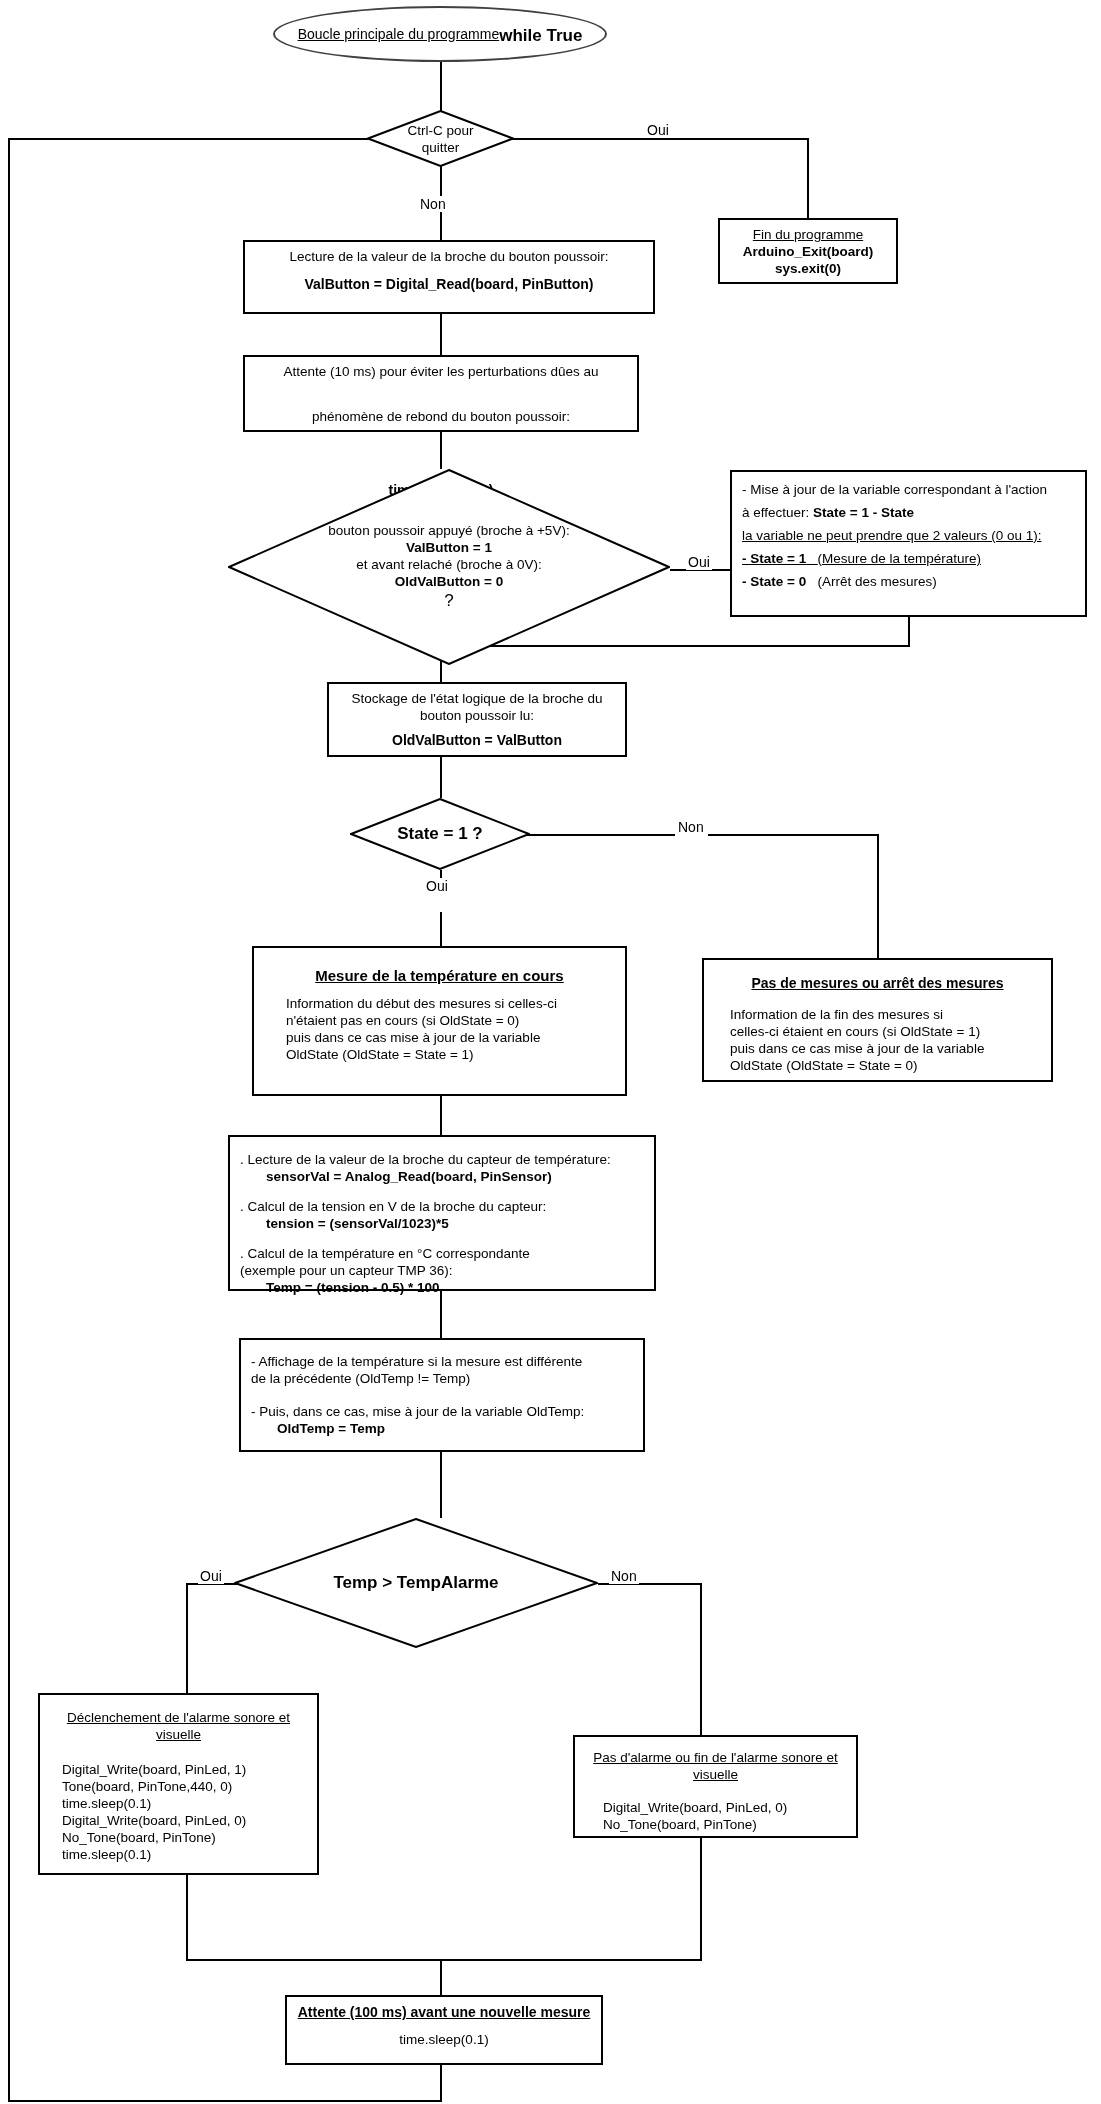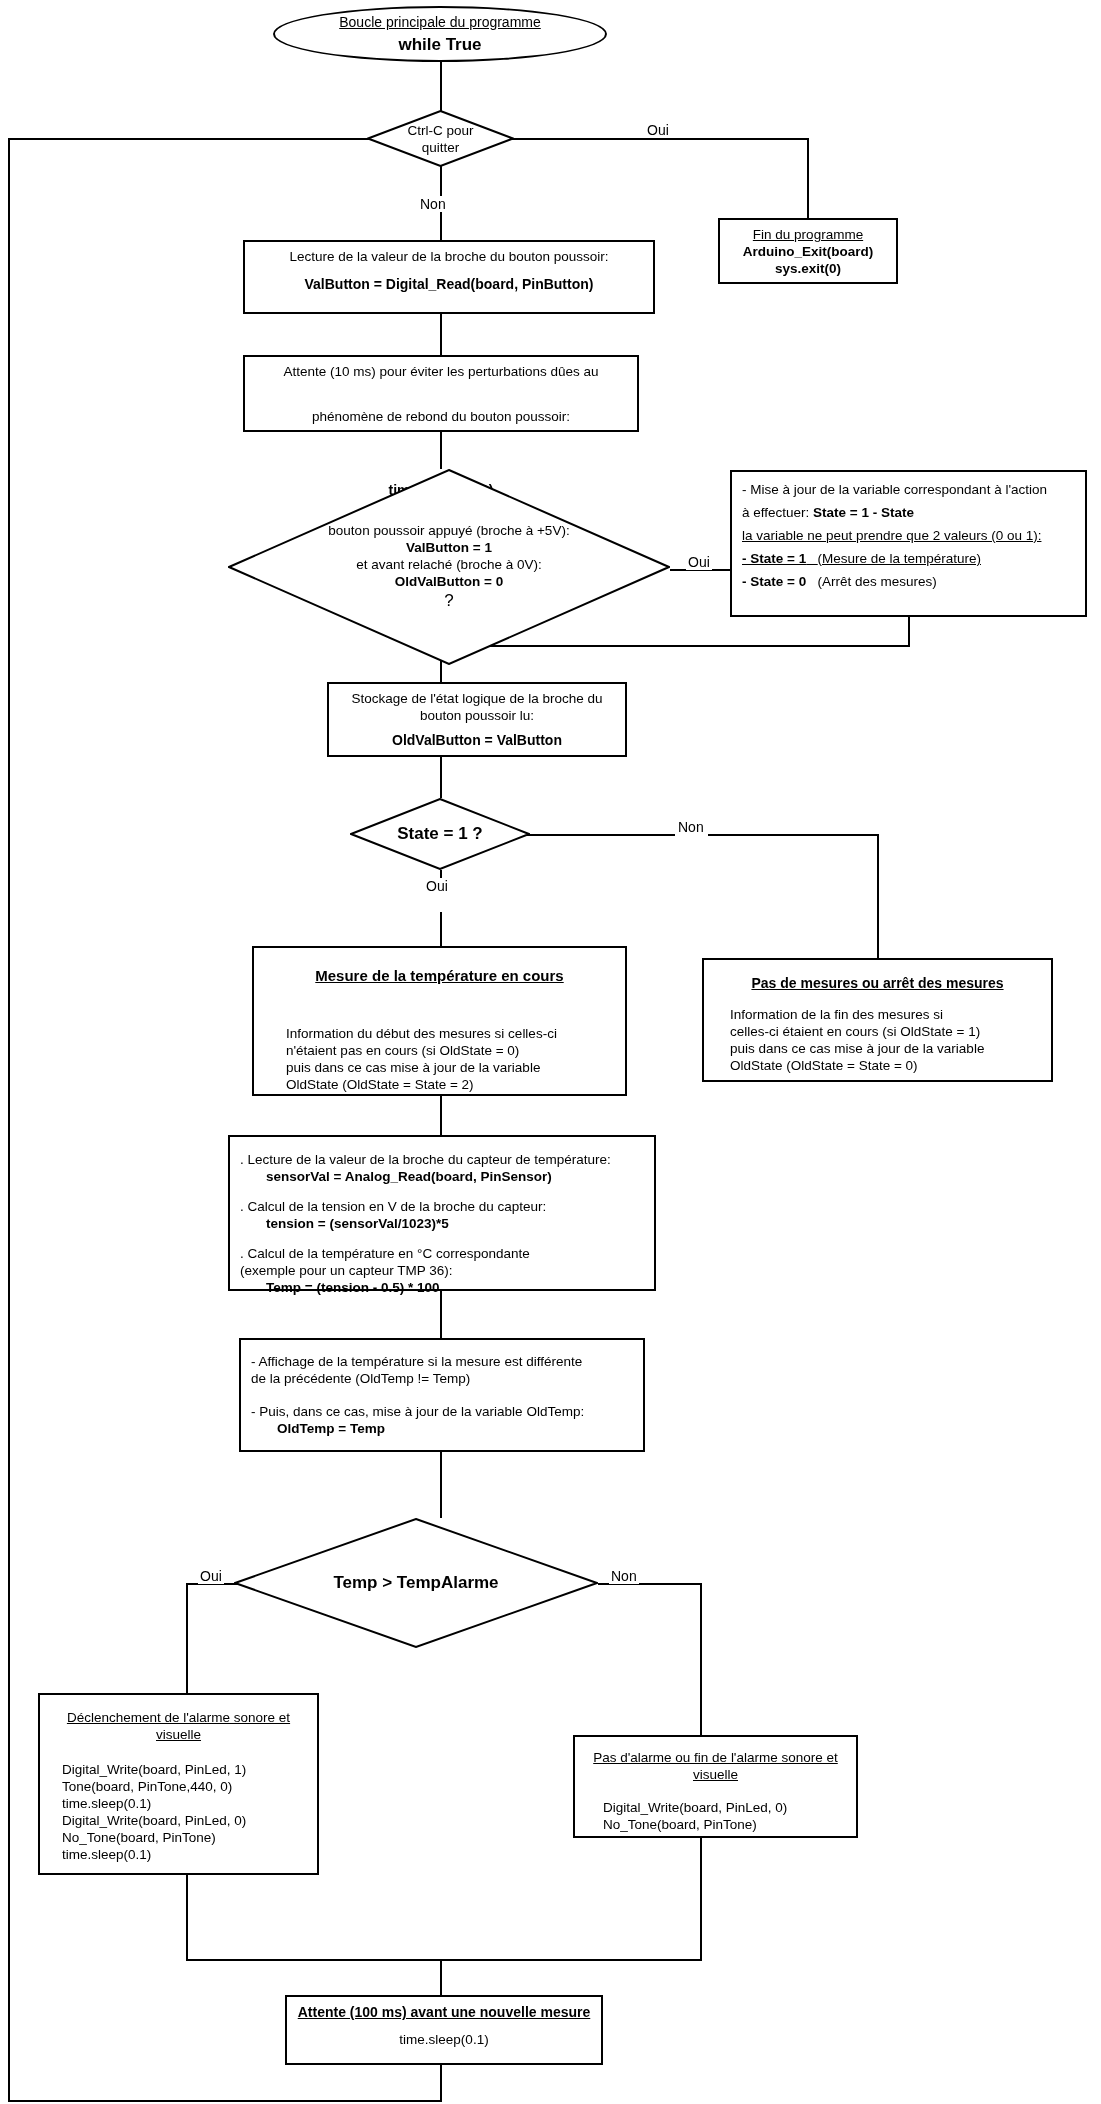"Boucle principale du programme" .terminator { border: 2px solid #000000 -> 2px solid #404040; flex-direction: column -> row }
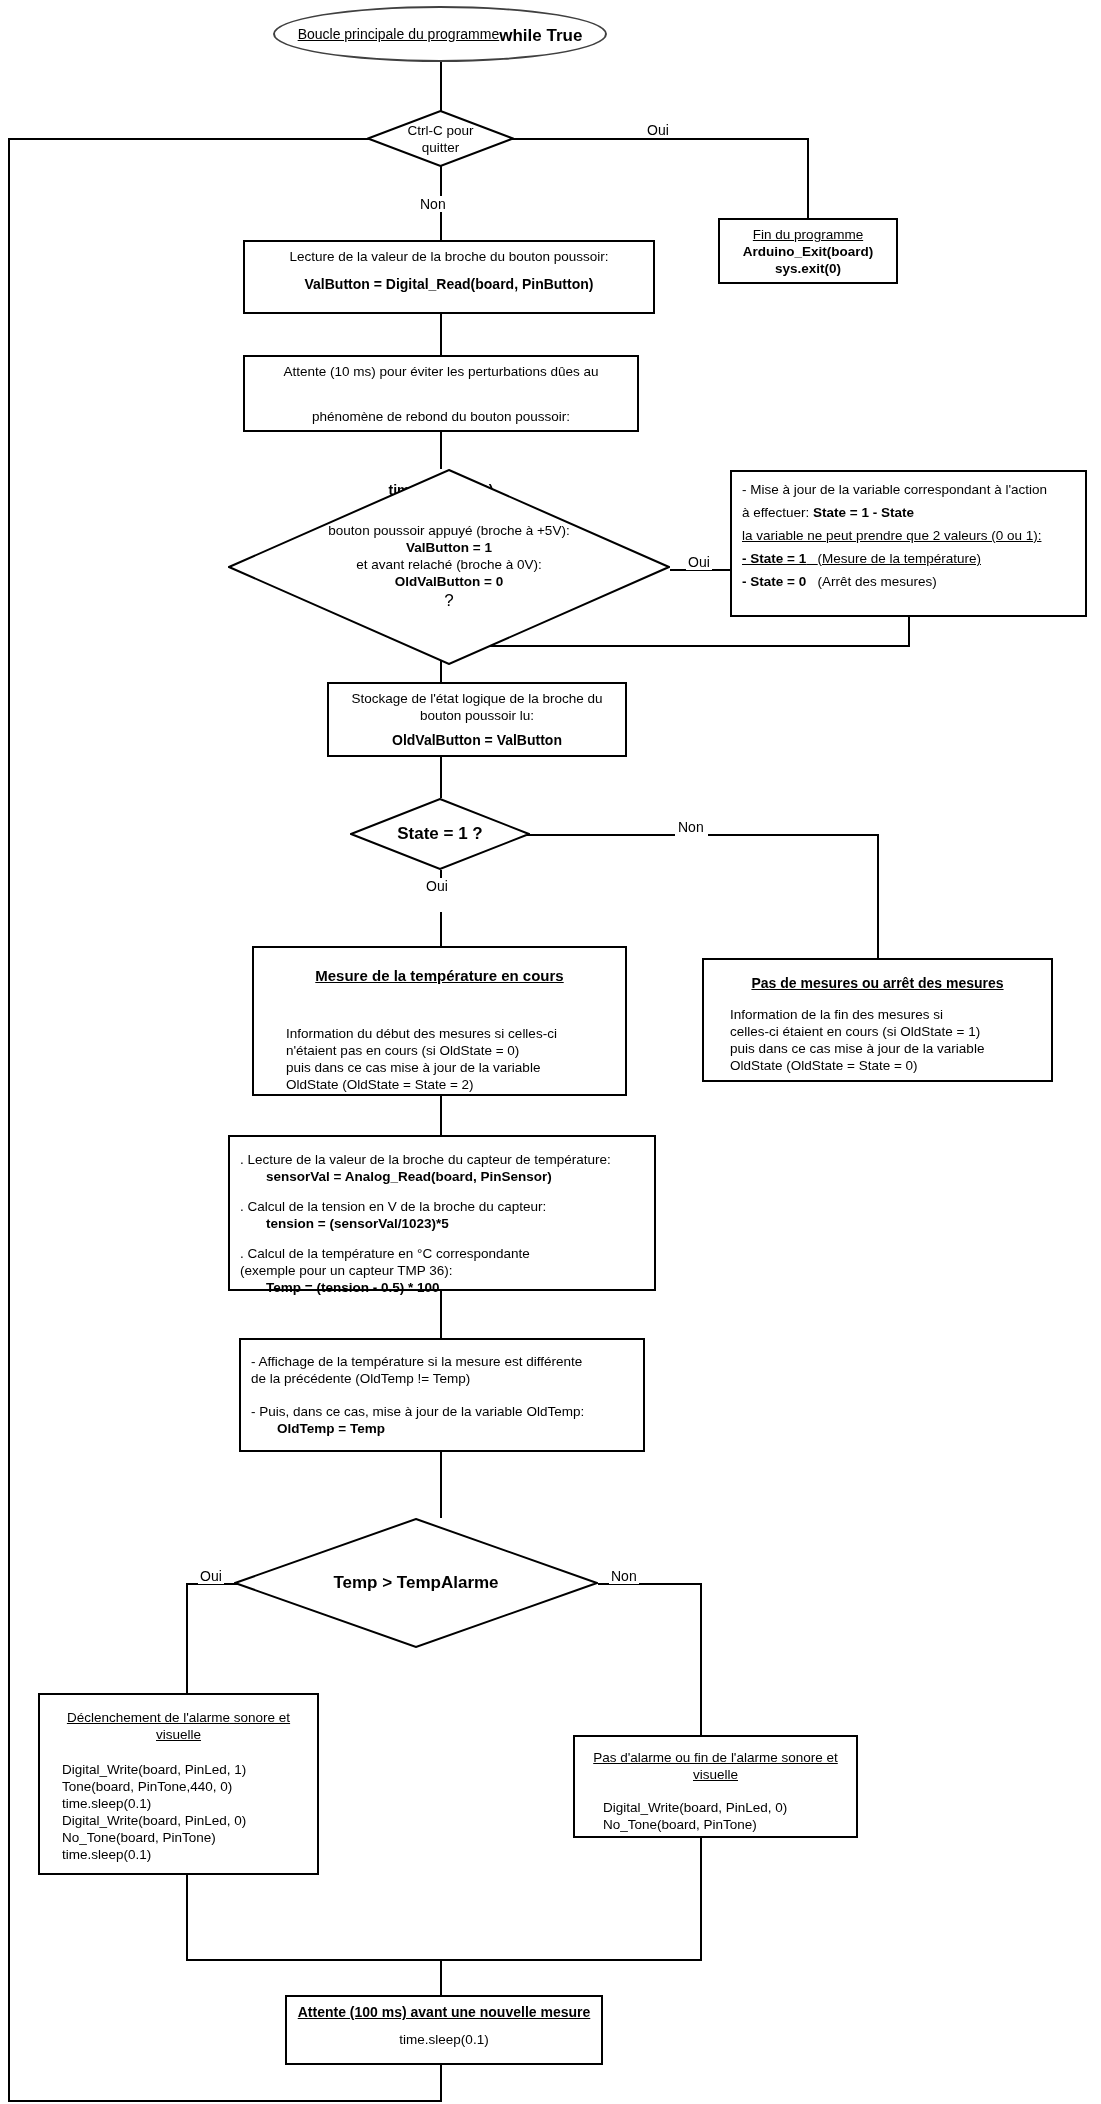"Information du début des mesures" div { margin-top: 40px -> 10px }
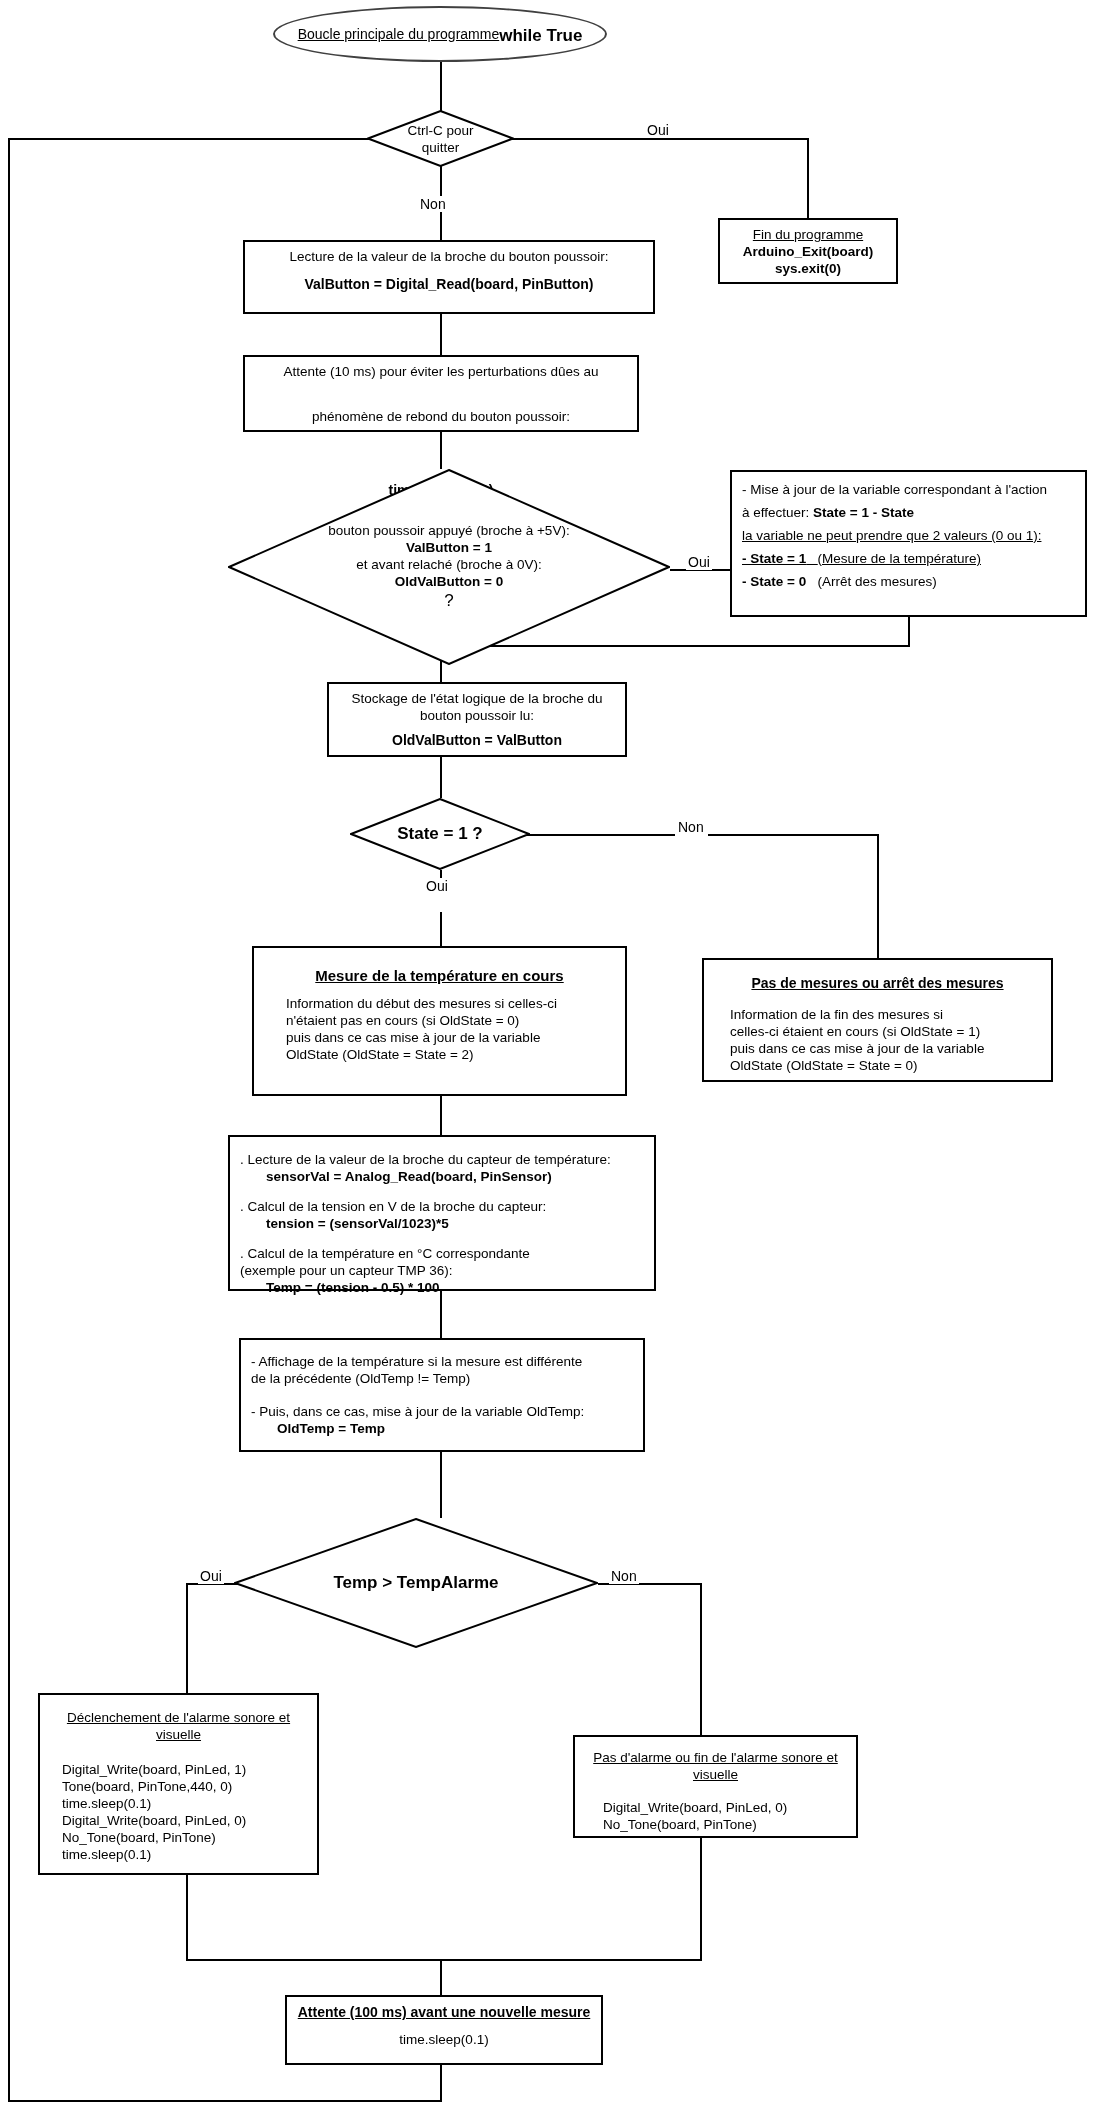"OldState (OldState = State = 2)" div.t13 { text: 2 -> 1 }
